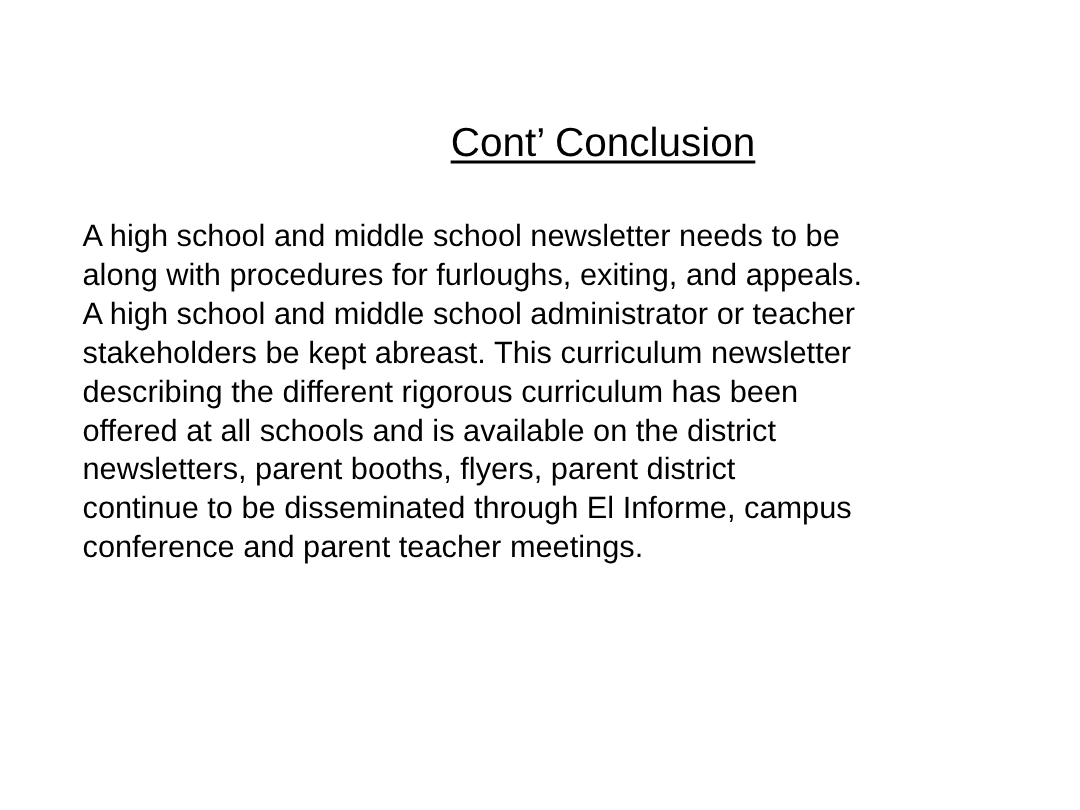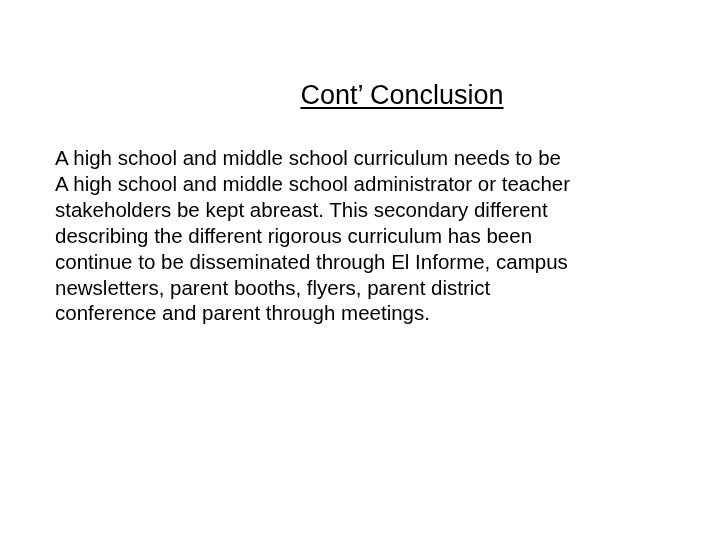"A high school and middle school curriculum" span.line { text: curriculum -> newsletter }
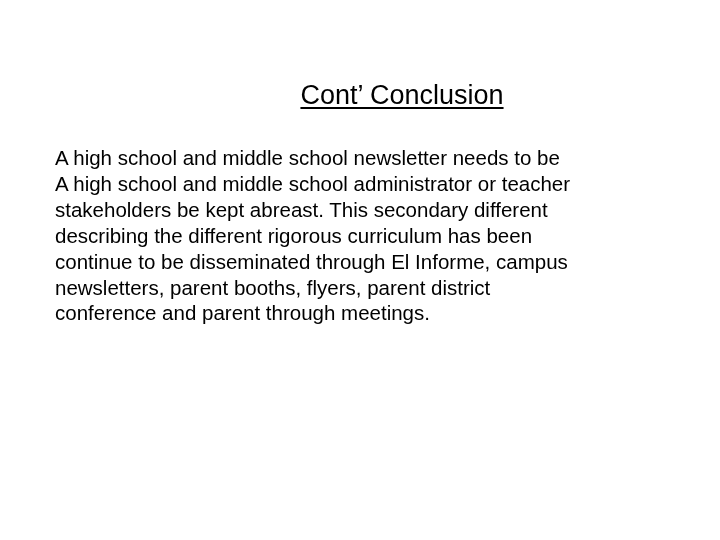"along with procedures for furloughs," span.line { html: none -> <span>along with procedures for furloughs, exiting, and appeals.</span> }
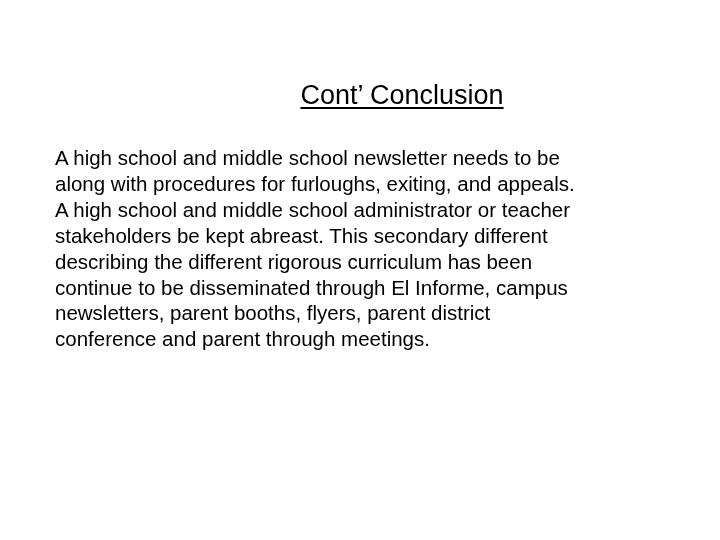"stakeholders be kept abreast. This" span.line { text: secondary different -> curriculum newsletter }
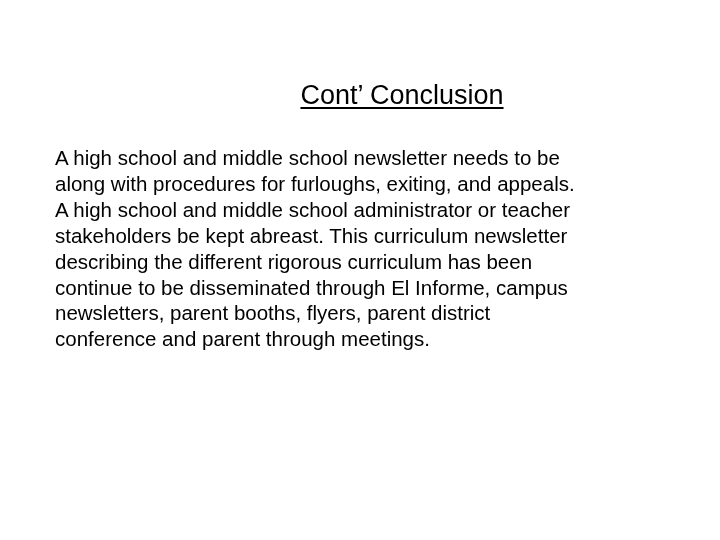"offered at all schools and" span.line { html: none -> <span>offered at all schools and is available on the district</span> }
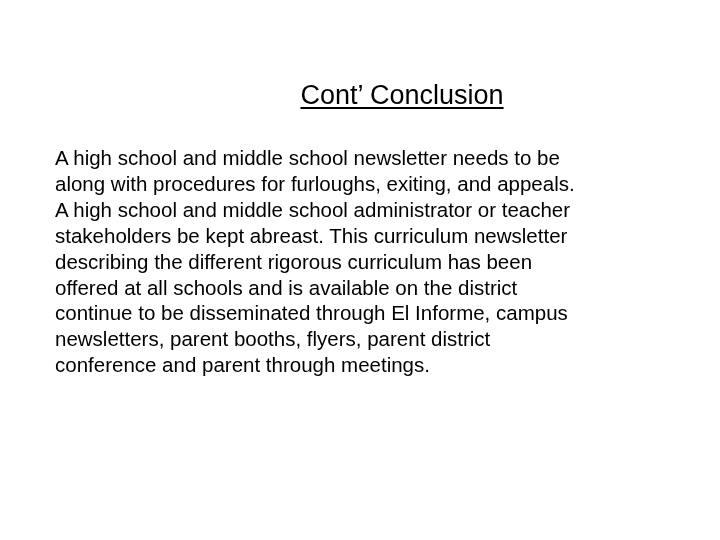"continue to be disseminated through" span.line { order: before "newsletters, parent booths, flyers," -> after "newsletters, parent booths, flyers," }
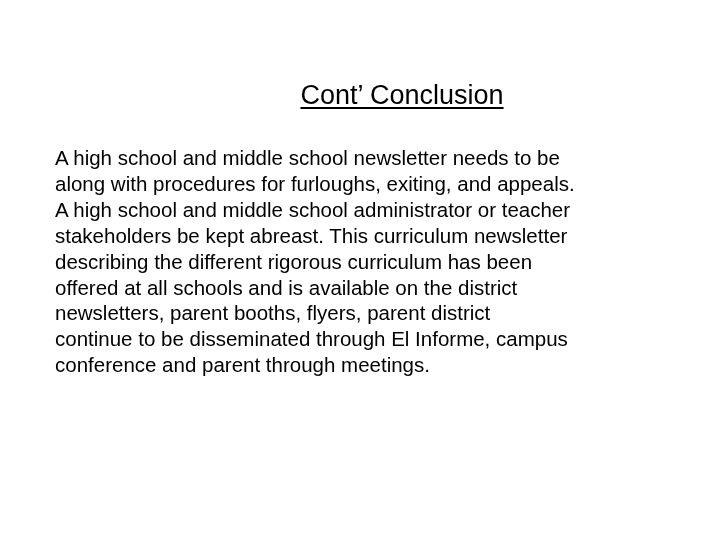"conference and parent through meetings." span.line { text: through -> teacher }
